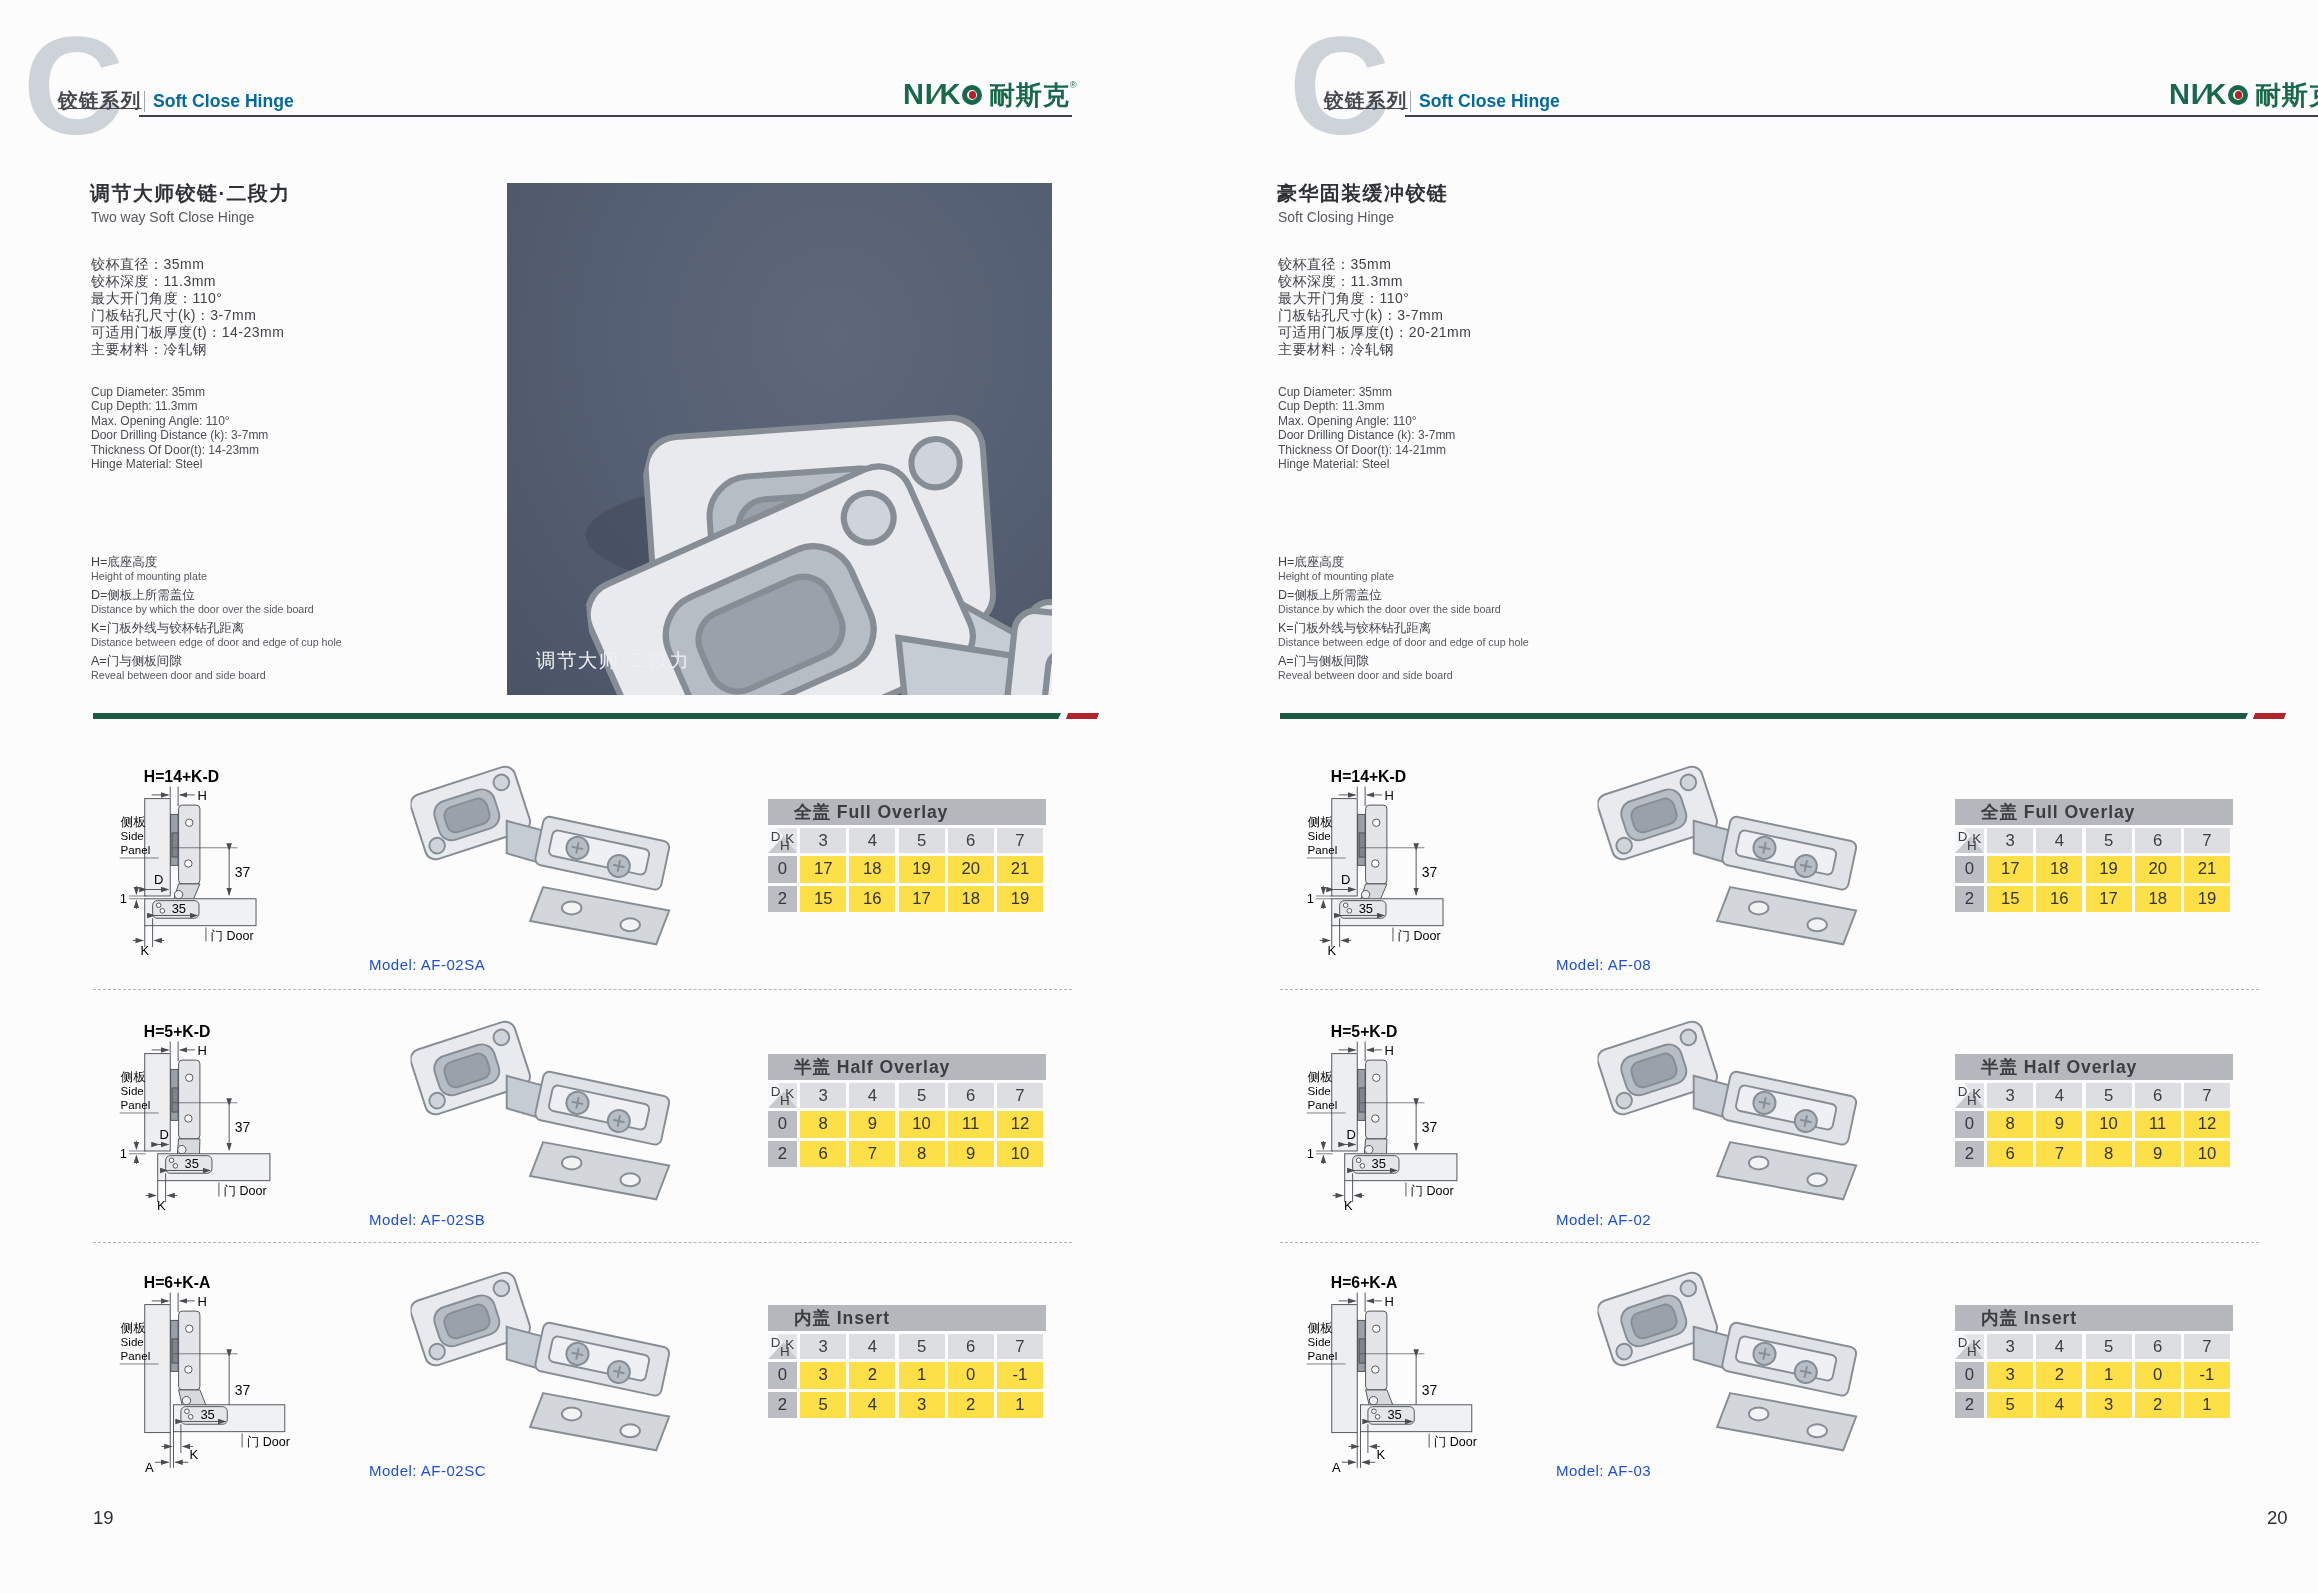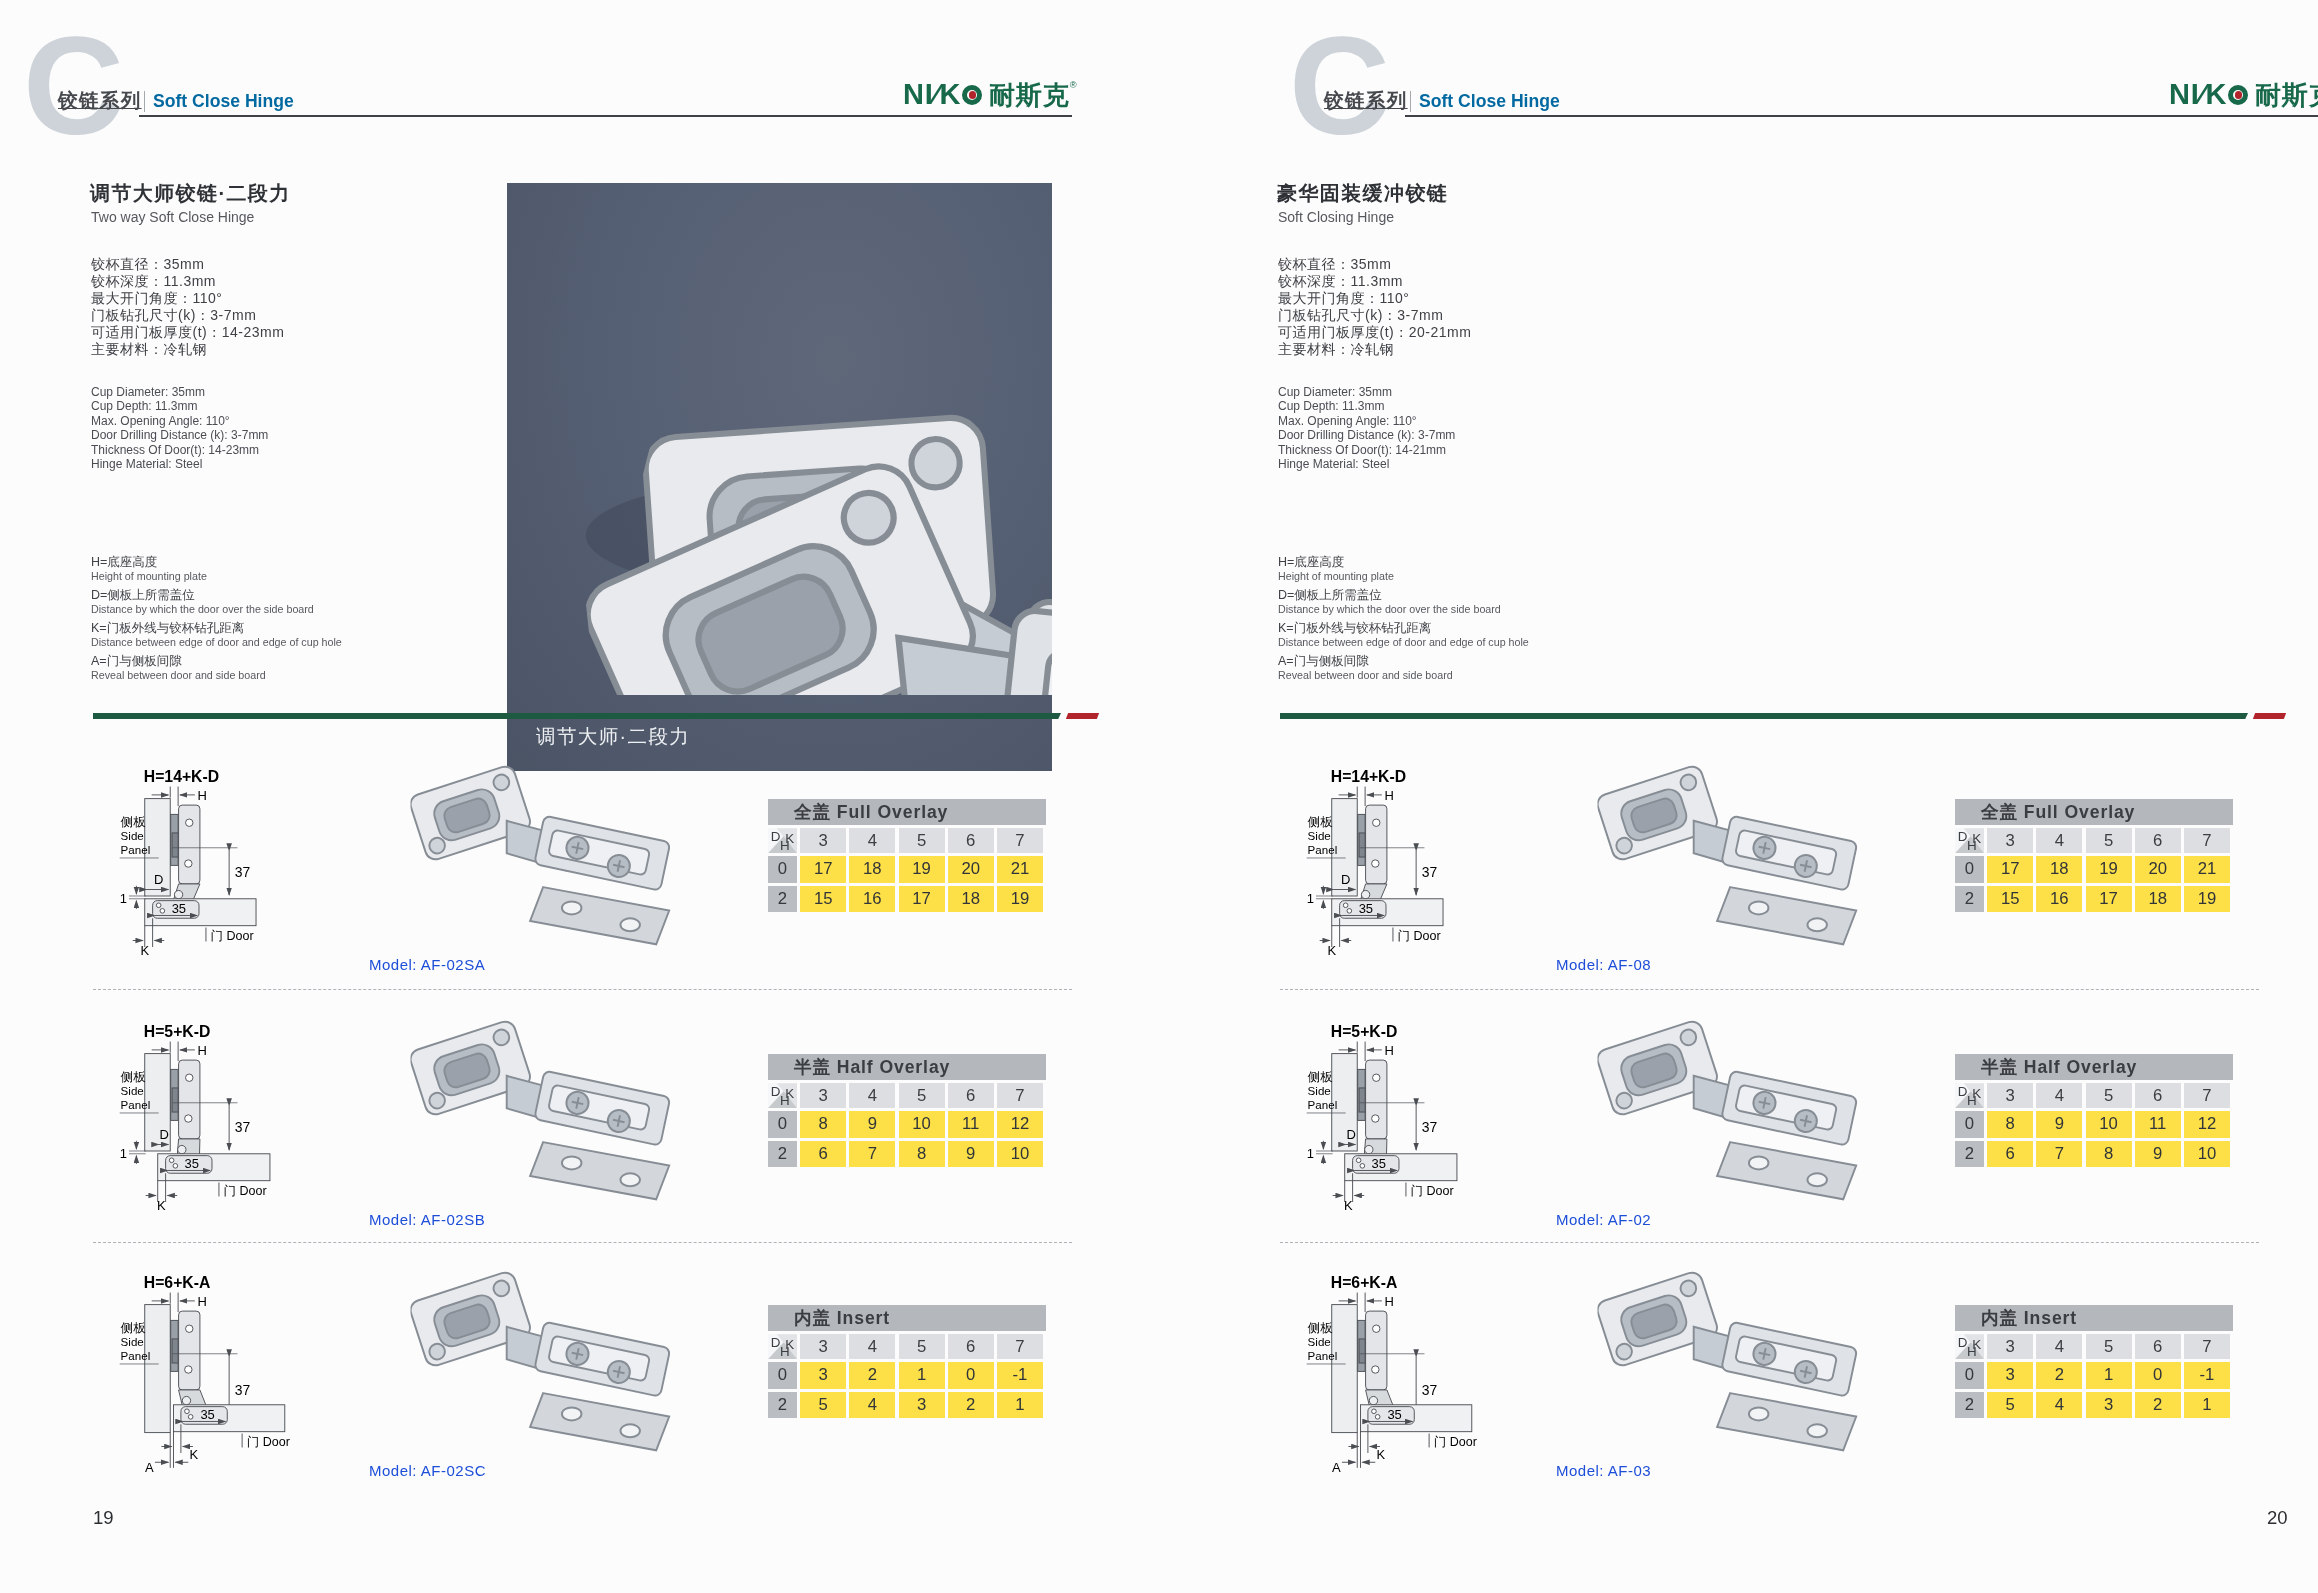"调节大师·二段力" .photo { height: 588px -> 512px }
